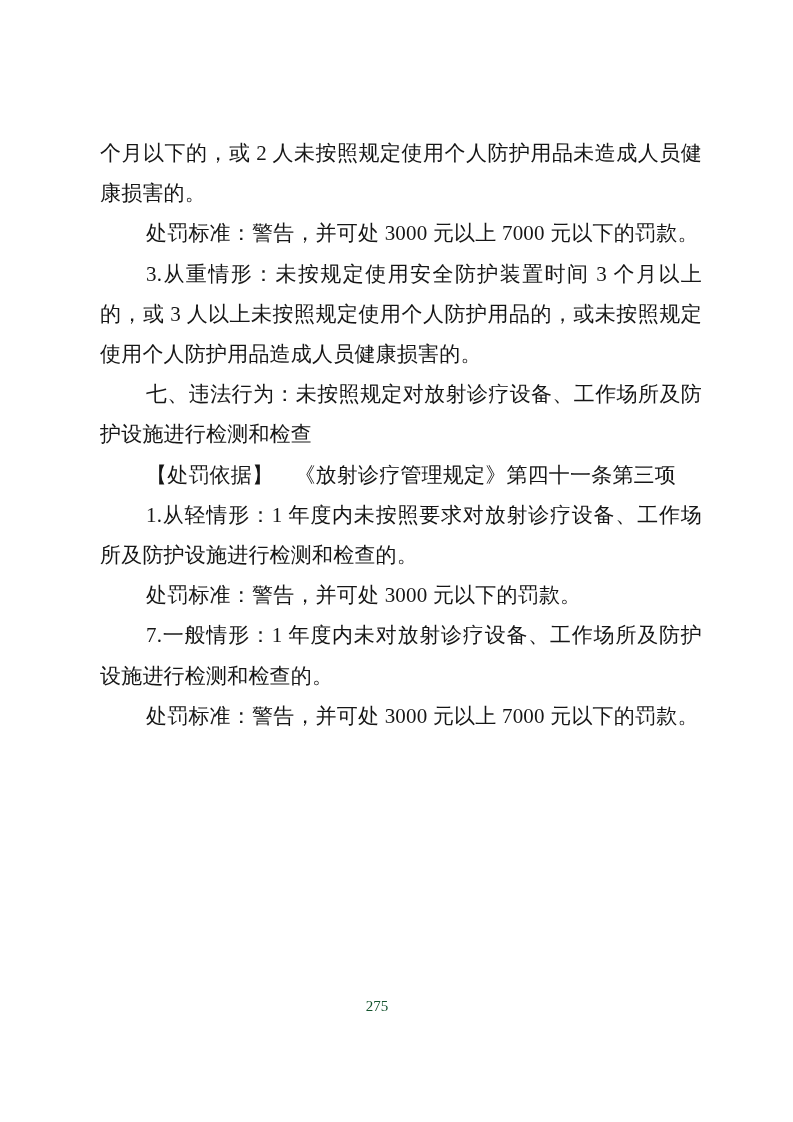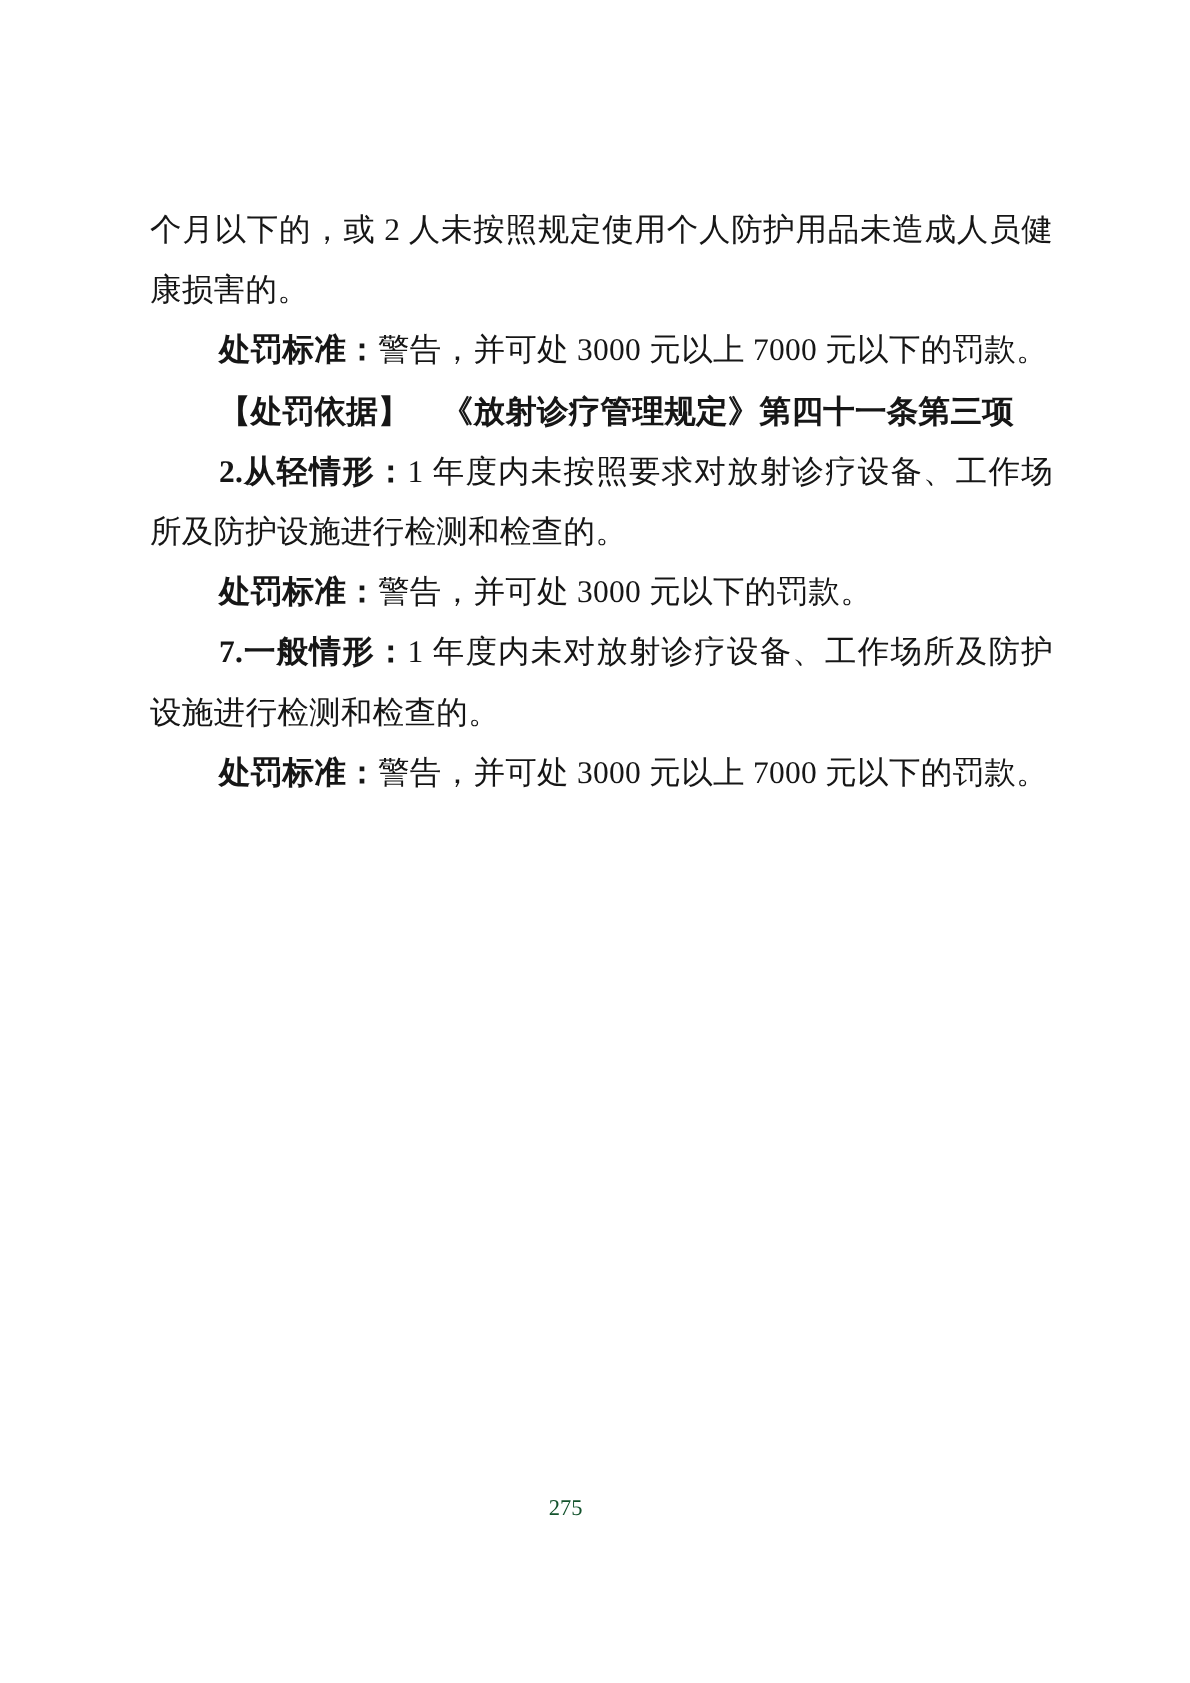"处罚标准：" .seg.bold { font-weight: bold -> normal }
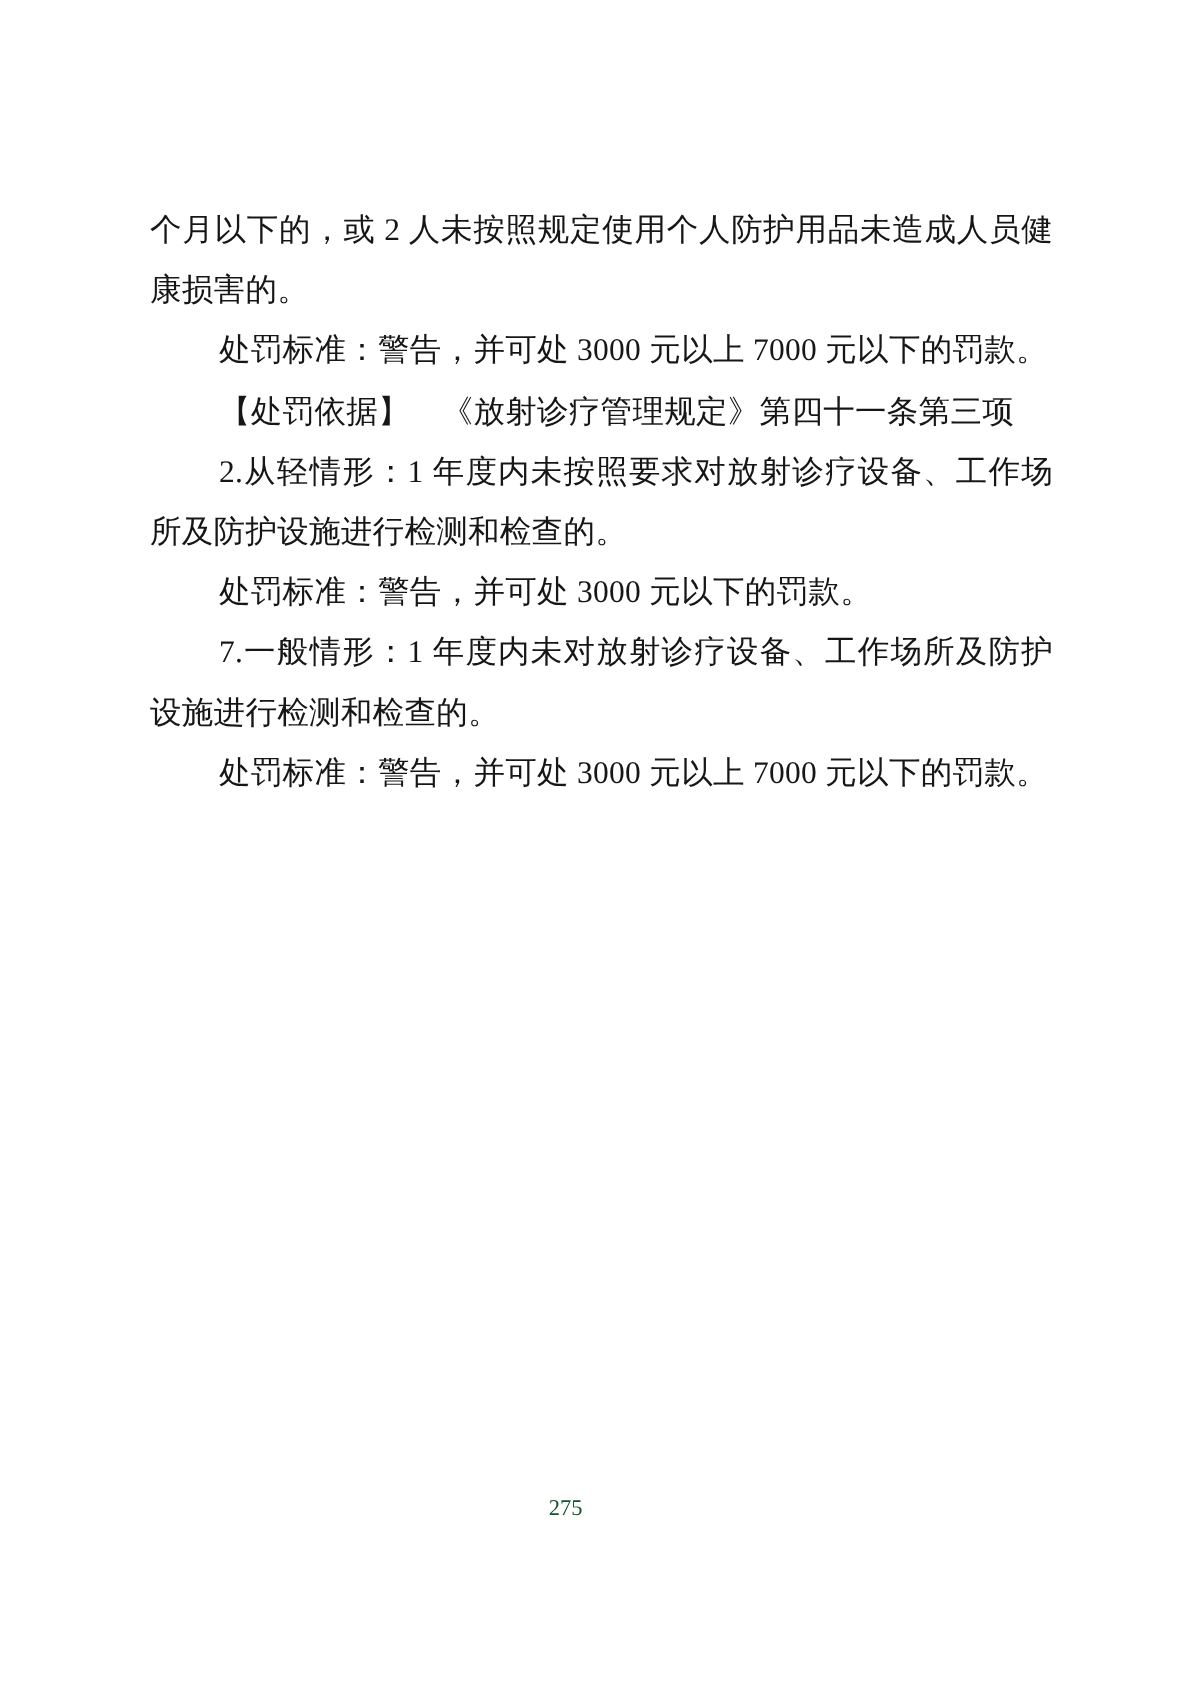"3.从重情形：未按规定使用安全防护装置时间 3 个月以上的，或 3" p.para { html: none -> <p><span>3.从重情形：</span><span>未按规定使用安全防护装置时间 3 个月以上的，或 3 人以上未按照规定使用个人防护用品的，或未按照规定使用个人防护用品造成人员健康损害的。</span></p> }
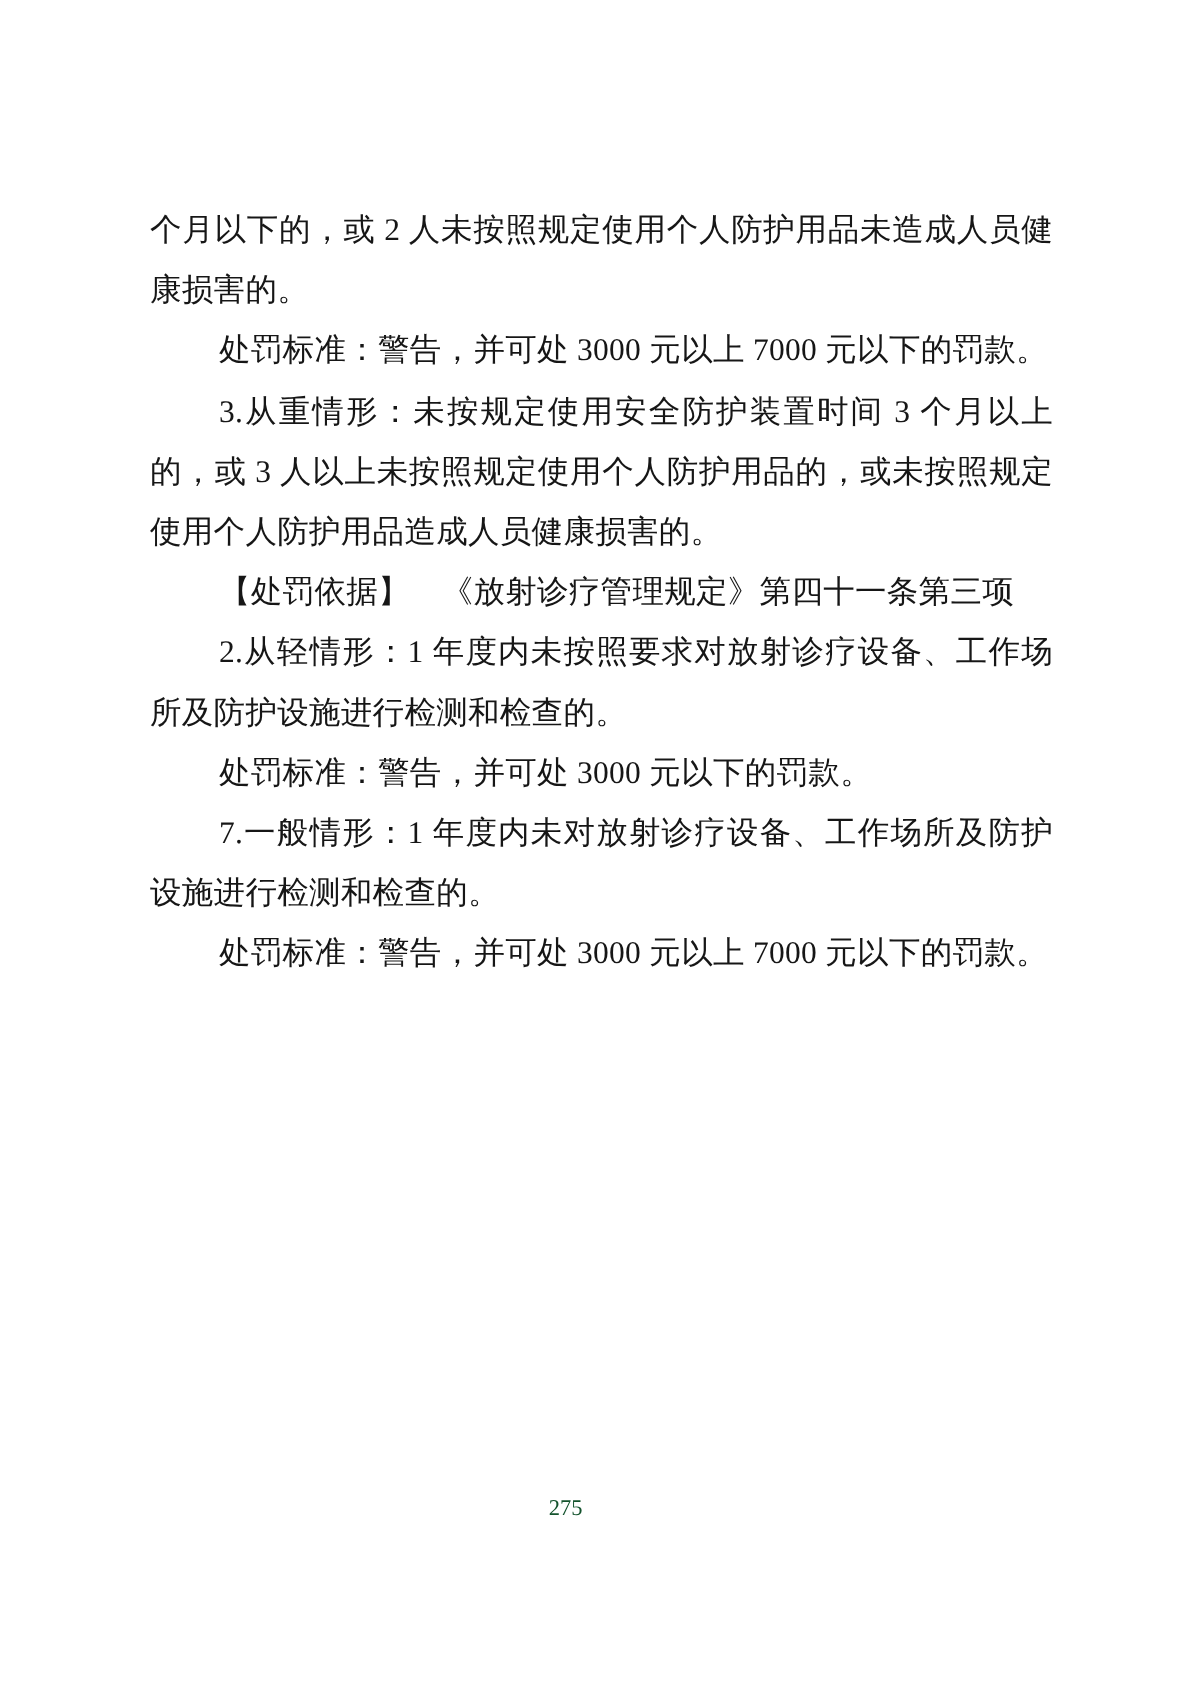"七、违法行为：未按照规定对放射诊疗设备、工作场所及防护设施进行检测和检查" p.para { html: none -> <p><span>七、违法行为：未按照规定对放射诊疗设备、工作场所及防护设施进行检测和检查</span></p> }
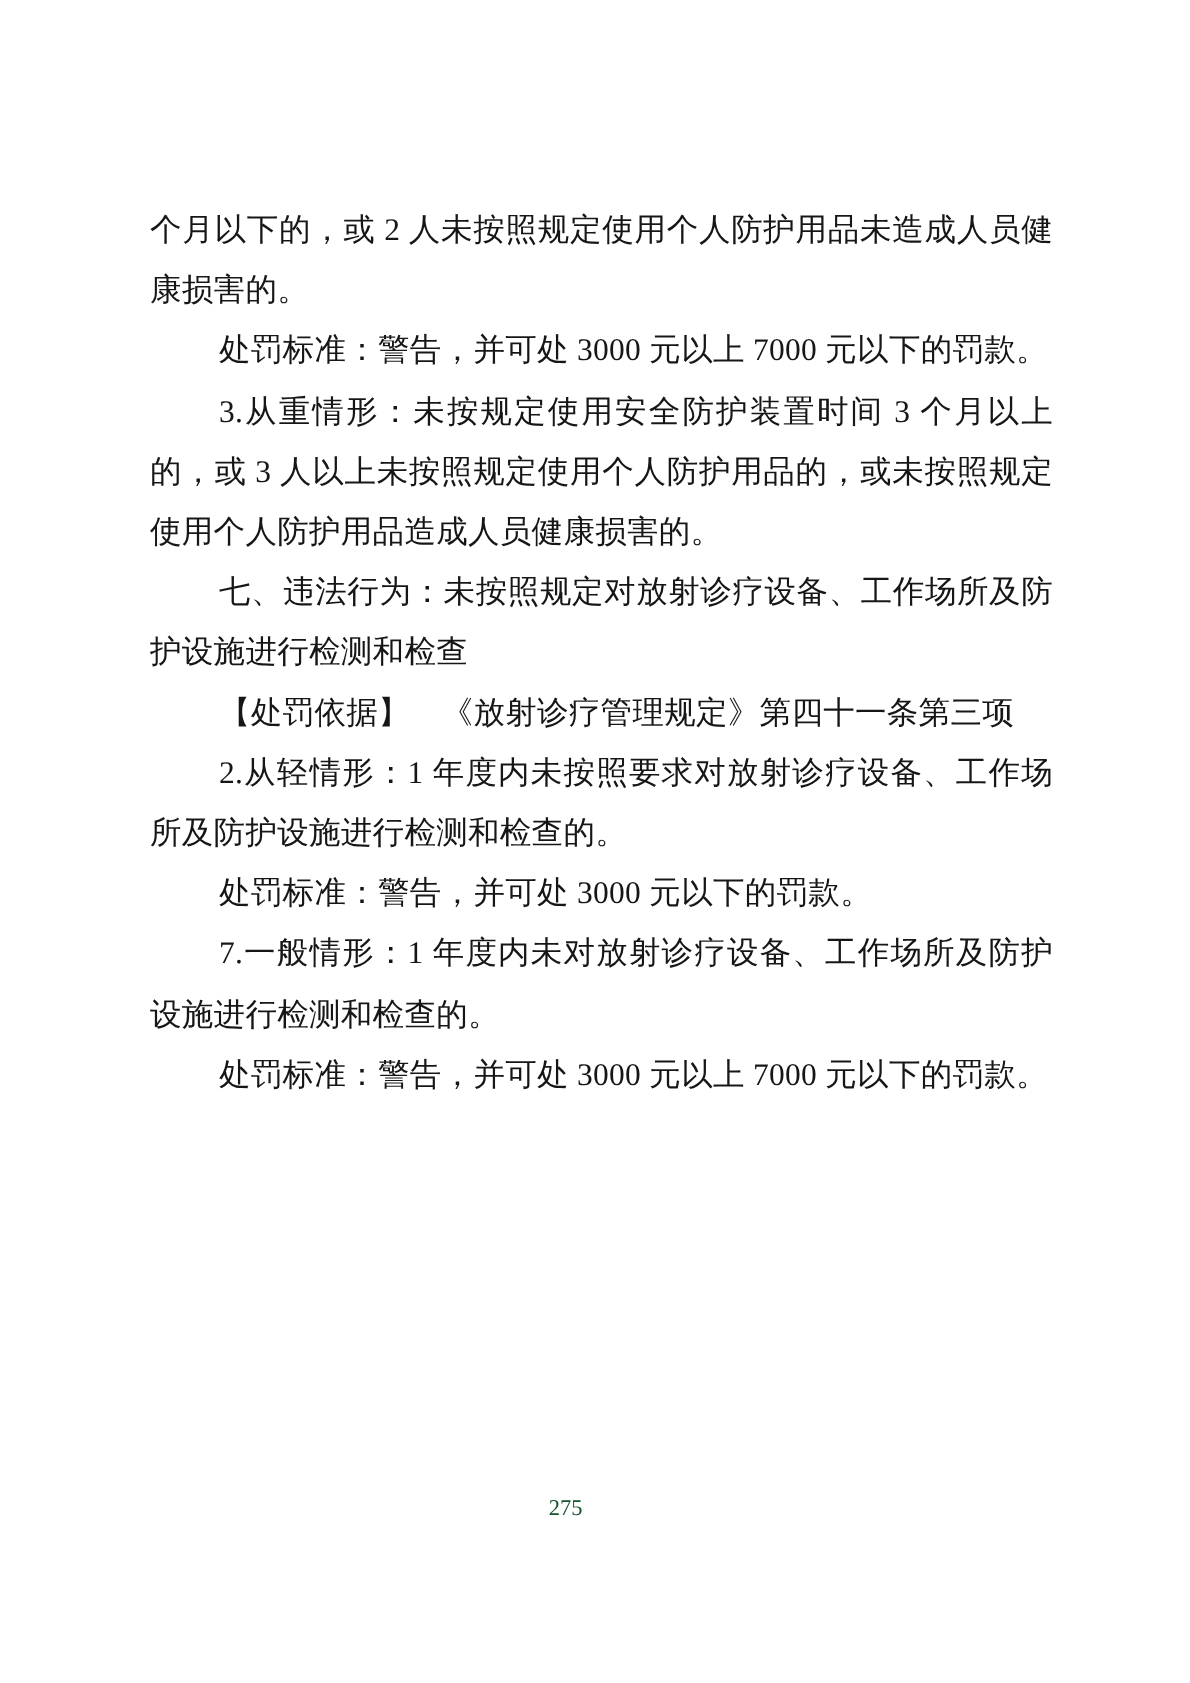"2.从轻情形：" span.seg { text: 2 -> 1 }
